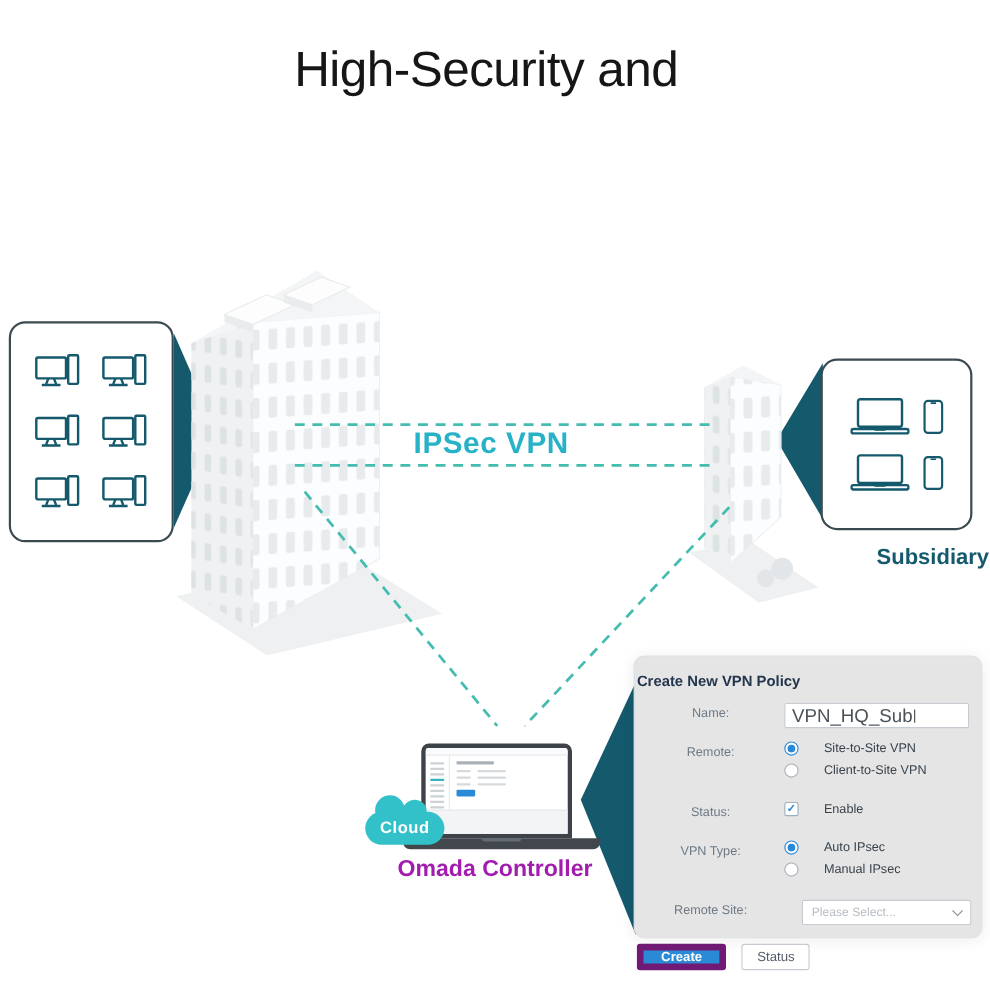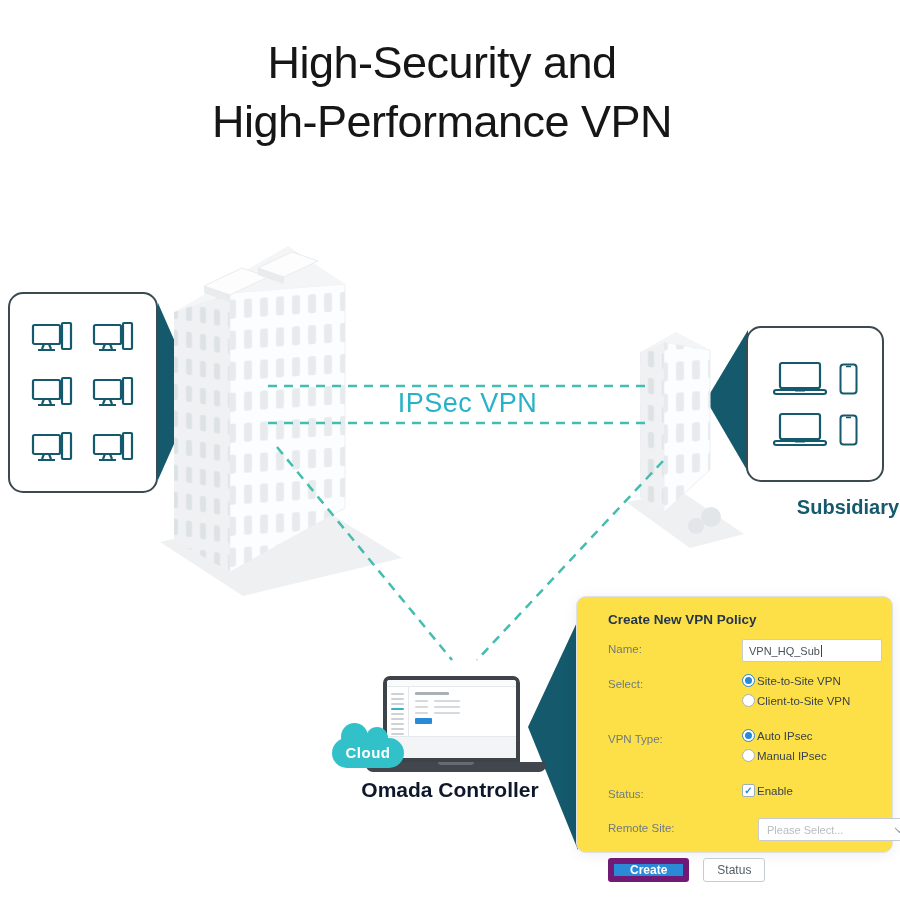"High-Performance VPN" div { html: <div>High-Performance VPN</div> -> none }
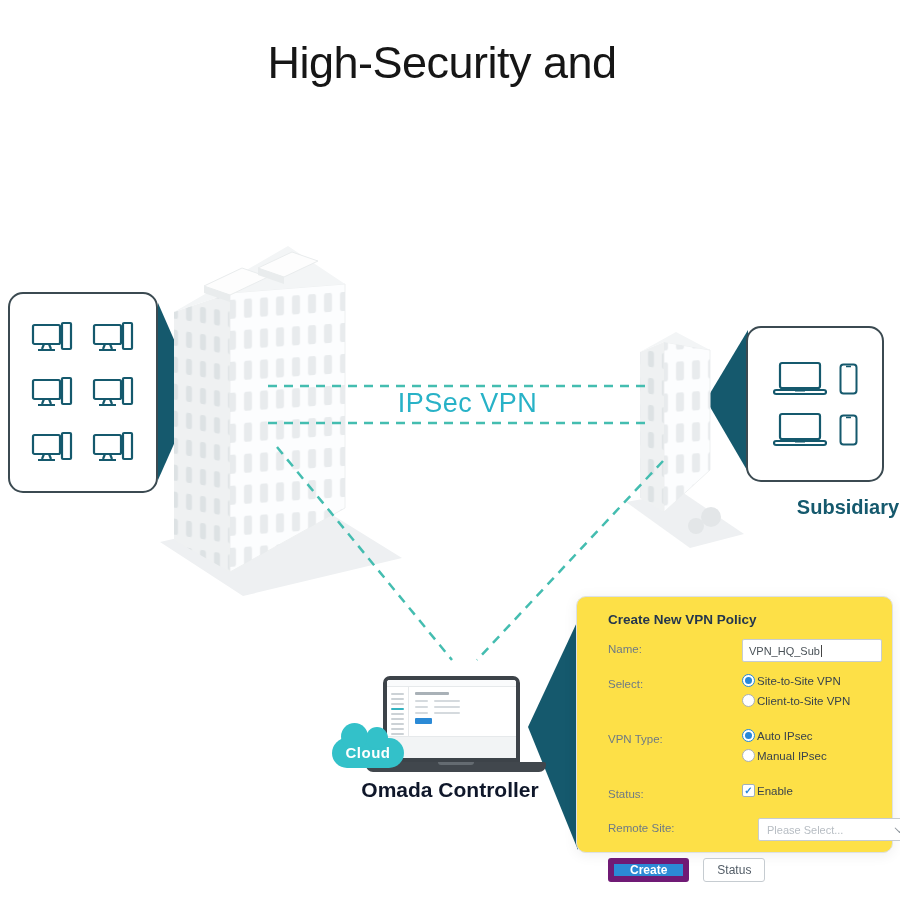"IPSec VPN" #vpn-label { font-weight: normal -> bold; left: 360px -> 376px; text-align: center -> none }
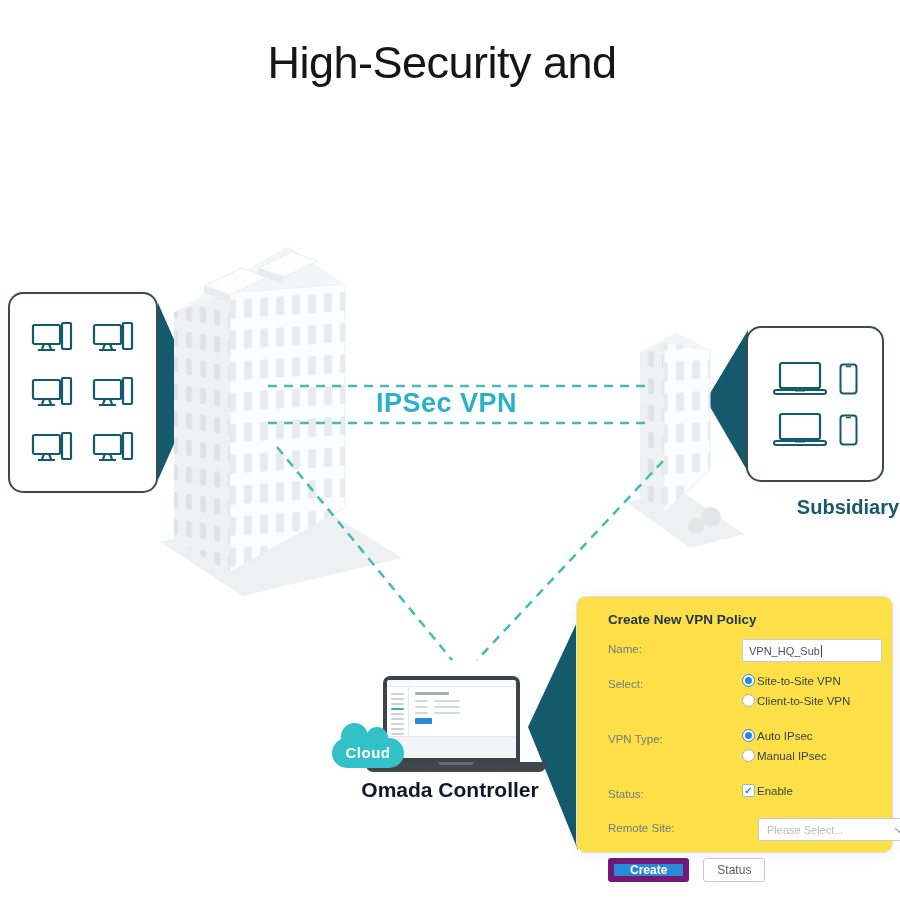"Create New VPN Policy" #dialog { background: #fde047 -> #e5e5e5; padding: 15px 31px -> 15px 2px }
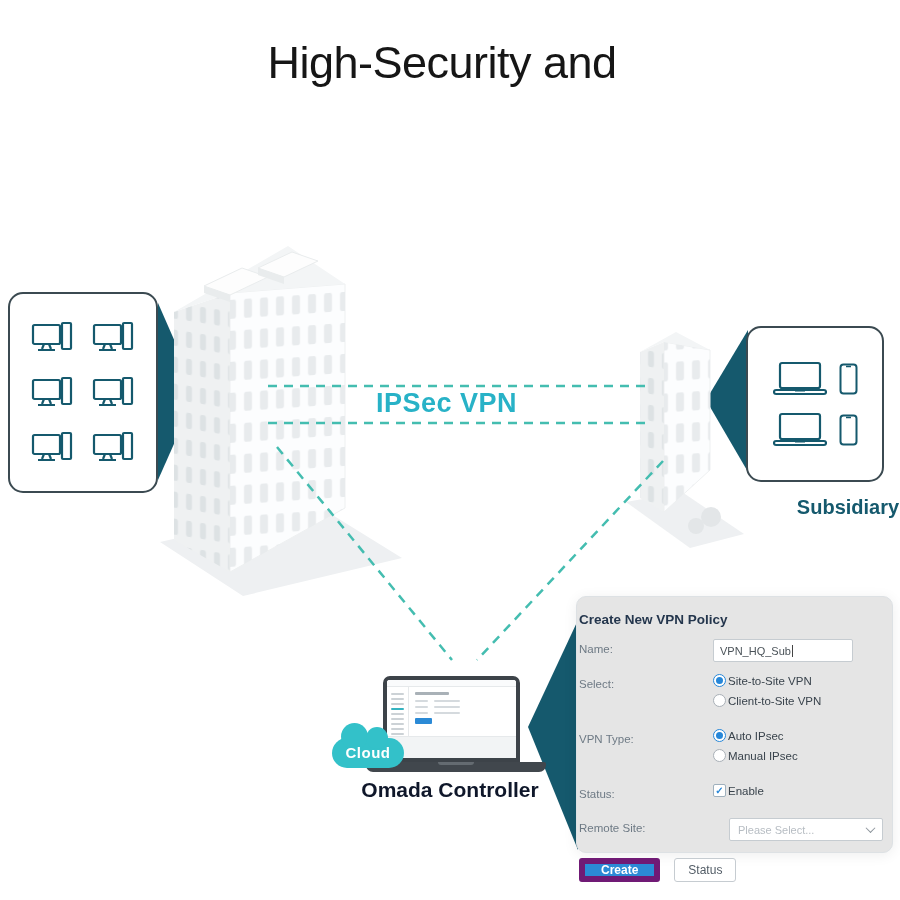"Name:" .frow { text-align: none -> center }
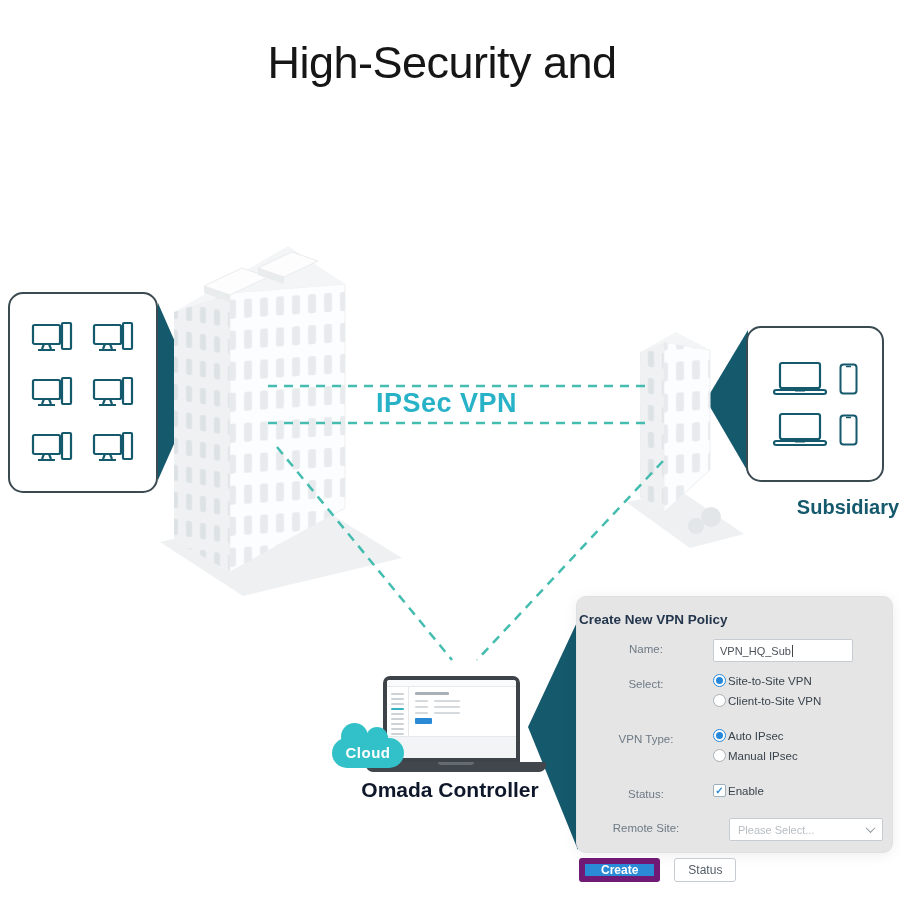"VPN_HQ_Sub" .tinput { font-size: 11px -> 17px; width: 140px -> 168px }
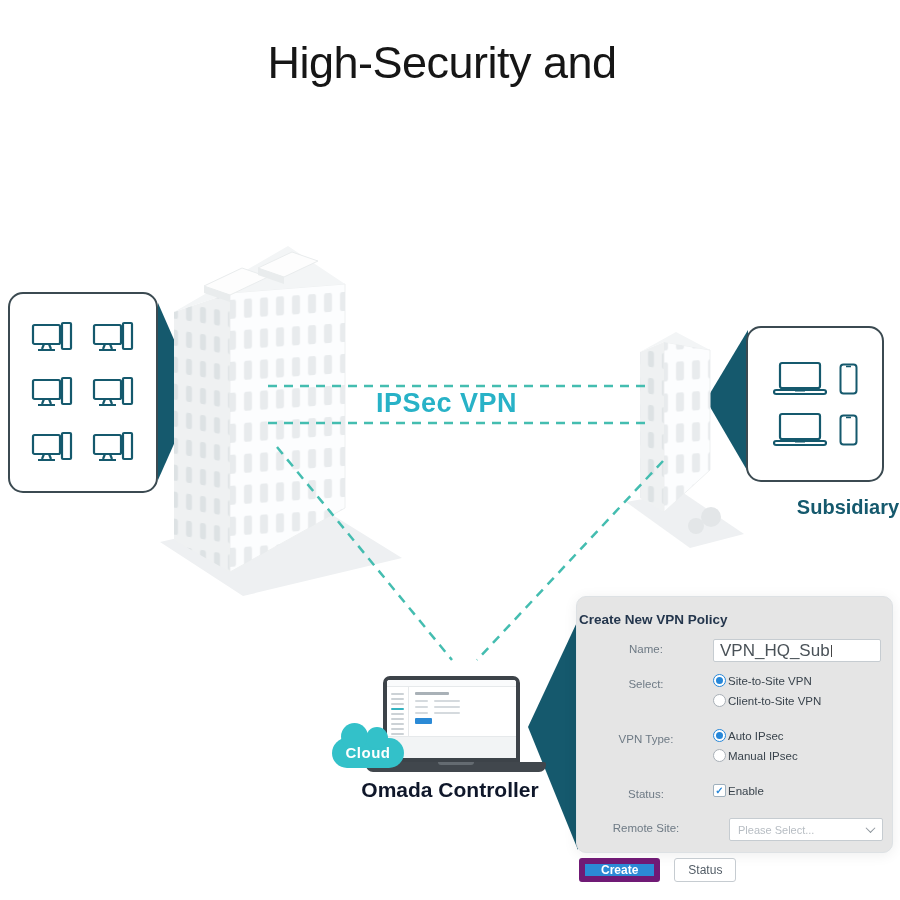"Select:" div.flabel { text: Select -> Remote }
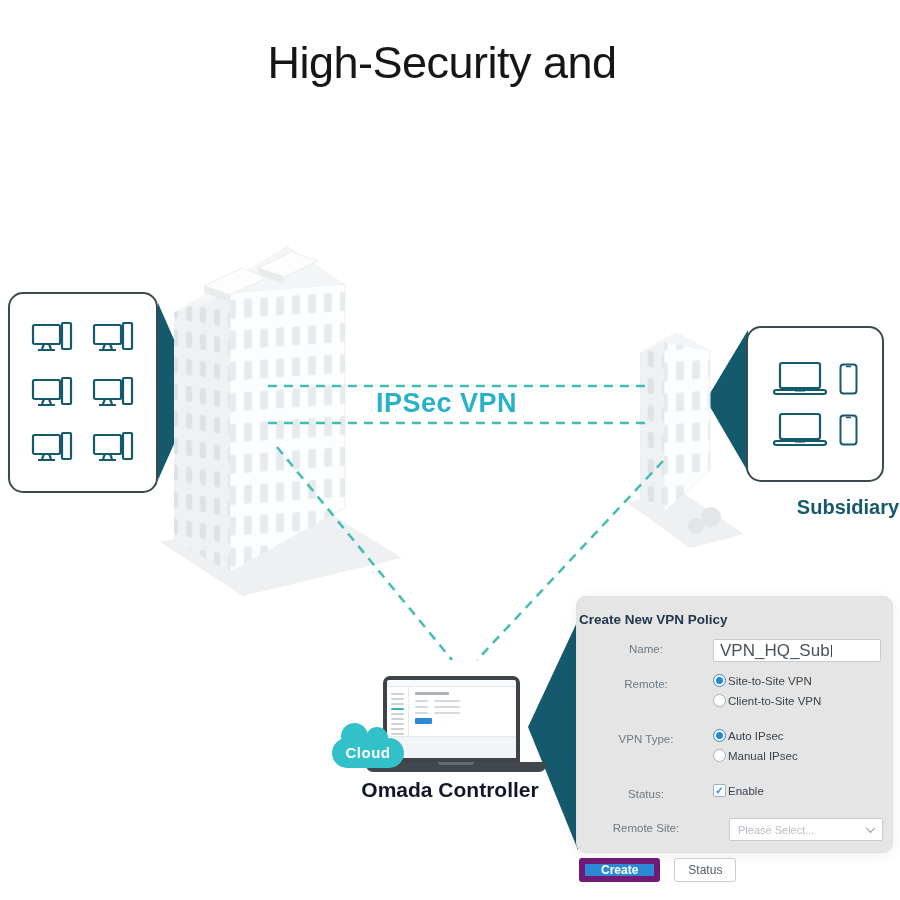"Site-to-Site VPN" .opt { gap: 2px -> 23px }
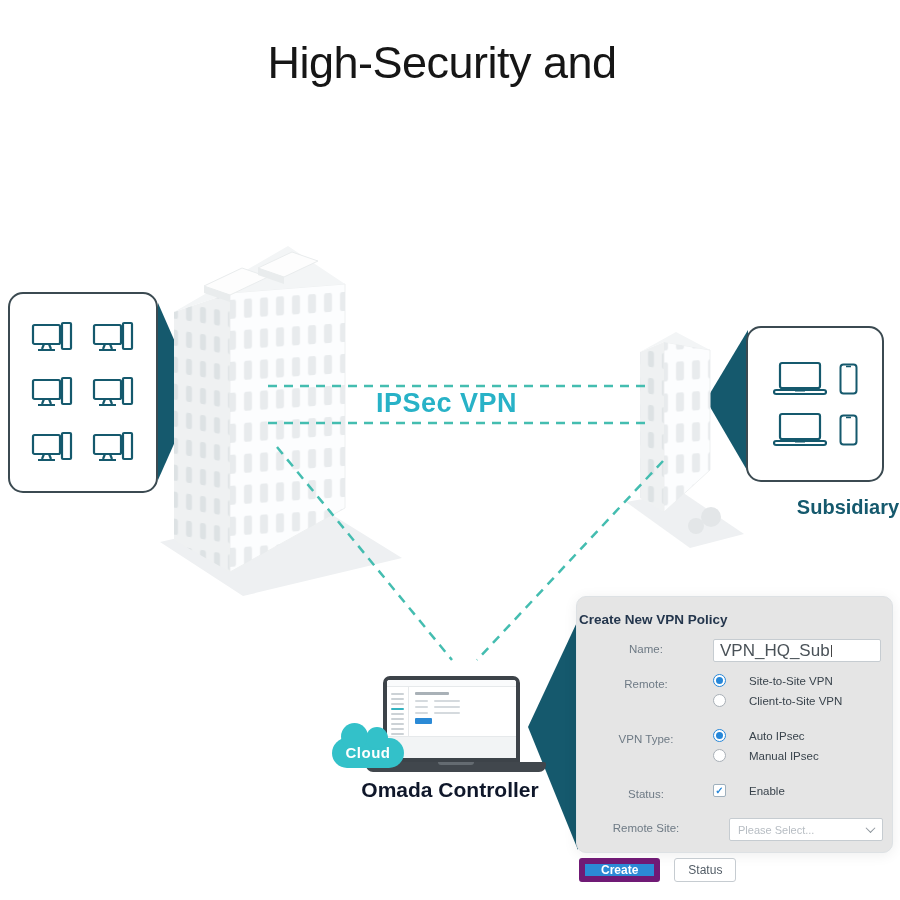"VPN Type:" div.frow { order: before "Status:" -> after "Status:" }
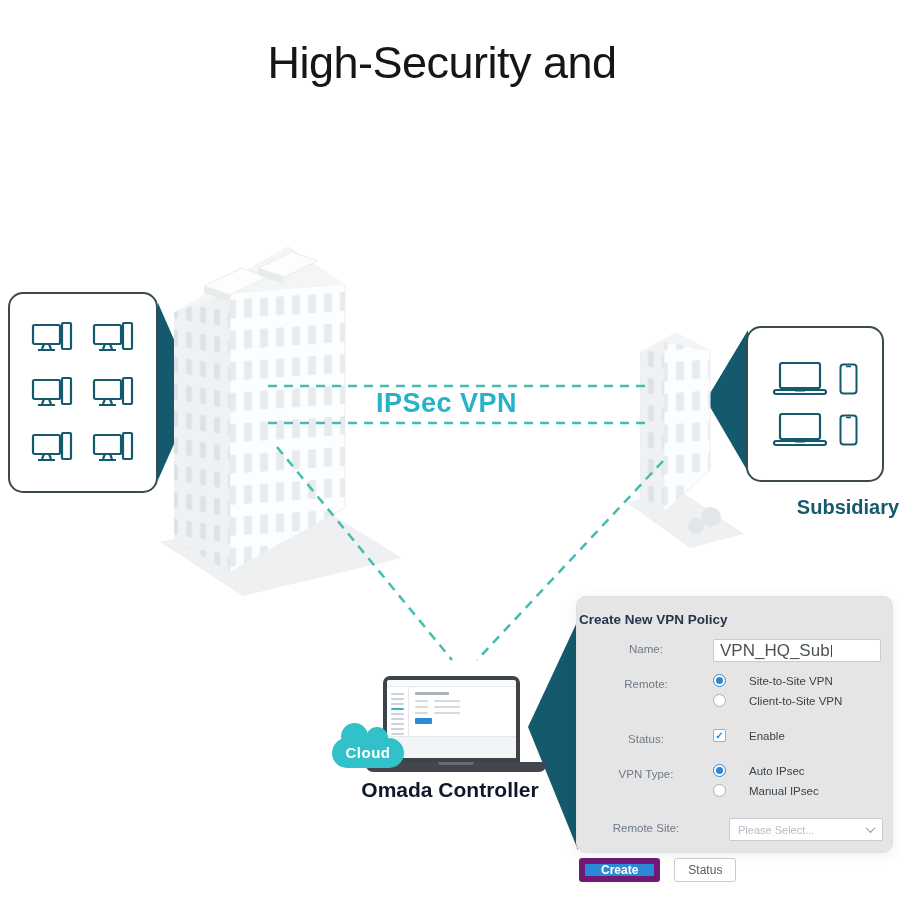"Omada Controller" #controller-label { color: #0f172a -> #a21caf }
